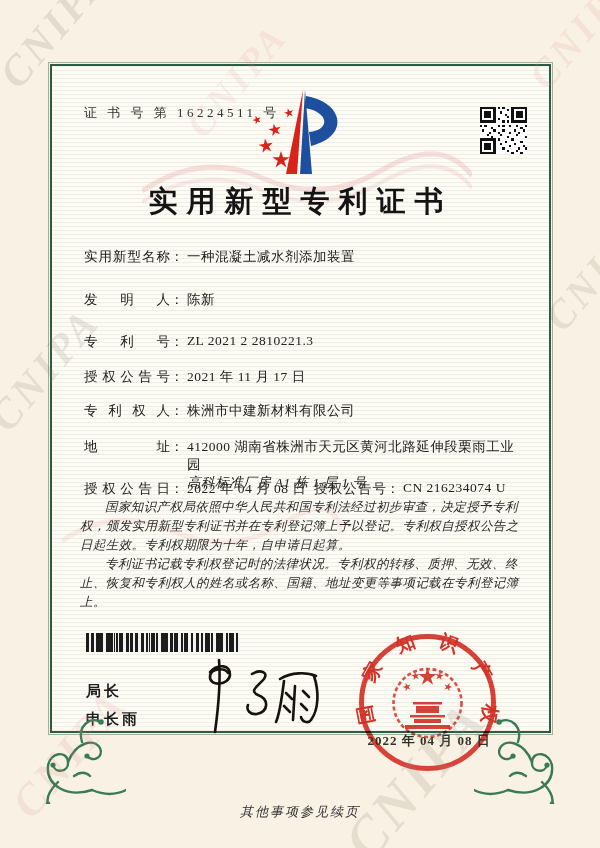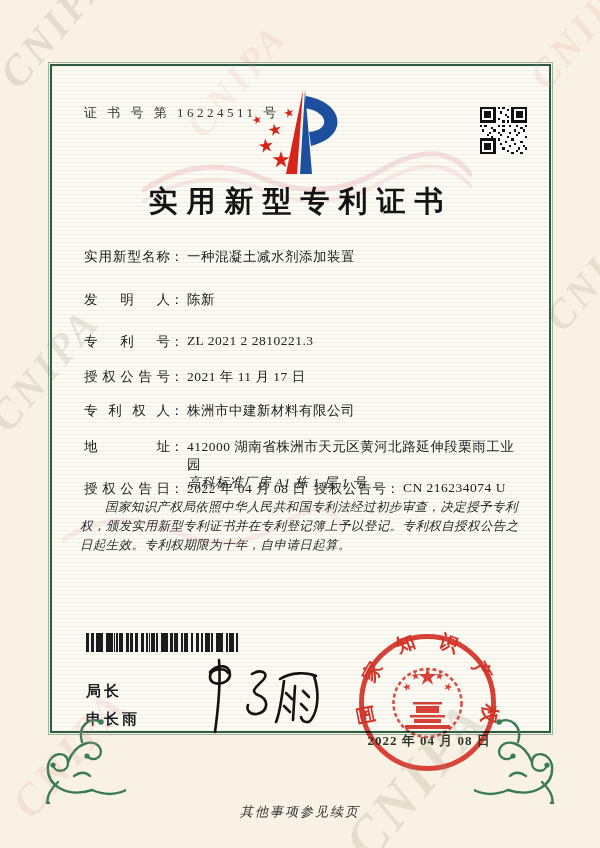"专利证书记载专利权登记时的法律状况。专利权的转移、质押、无效、终止、恢复和专利权" p { html: none -> <p>专利证书记载专利权登记时的法律状况。专利权的转移、质押、无效、终止、恢复和专利权人的姓名或名称、国籍、地址变更等事项记载在专利登记簿上。</p> }
